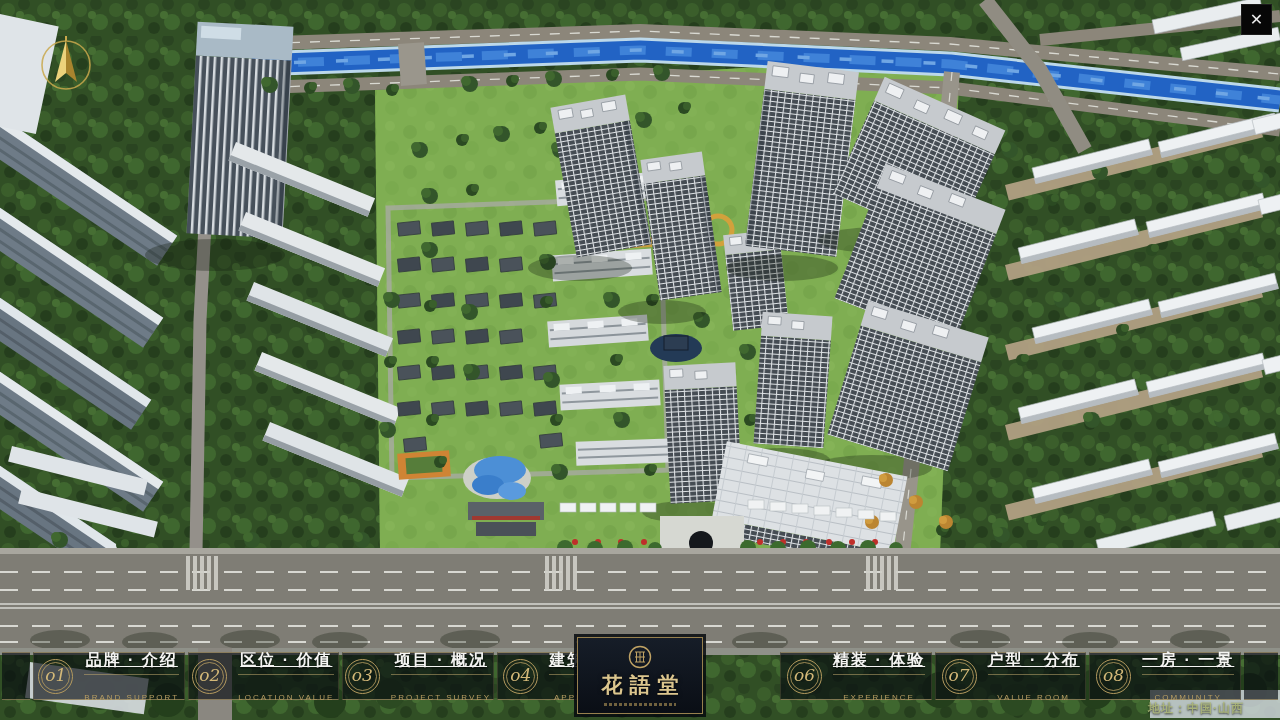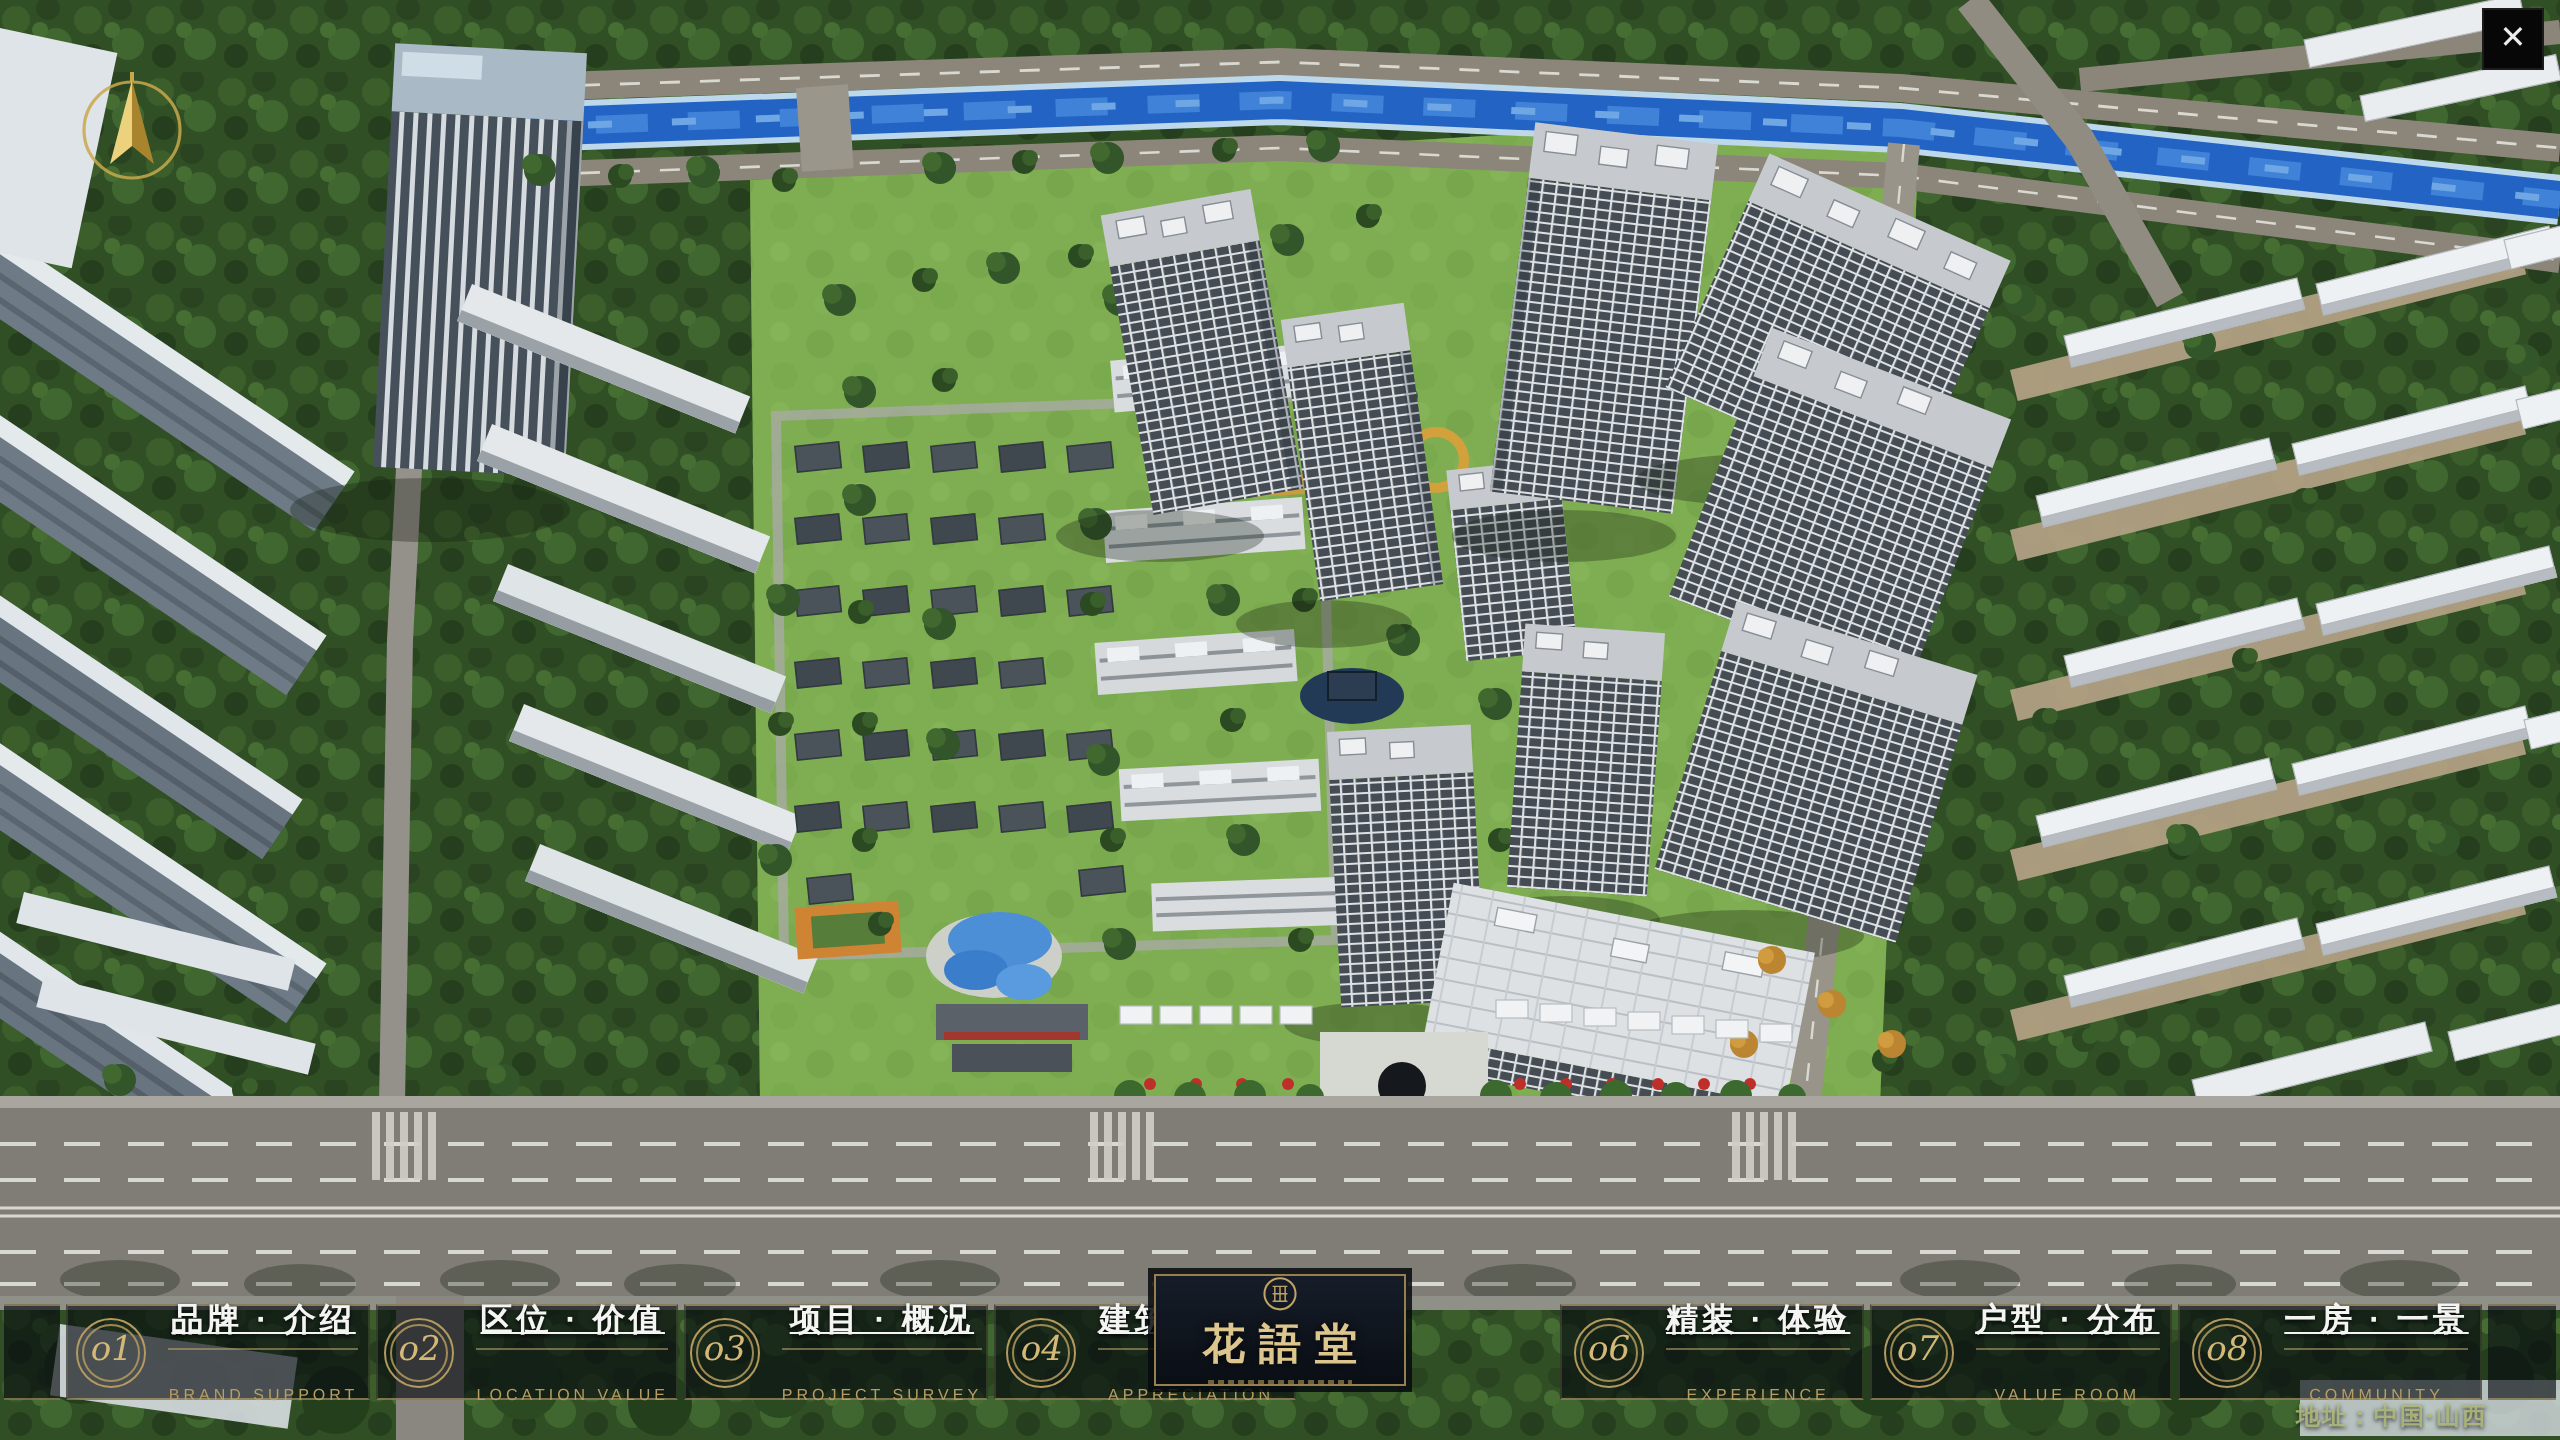"o1" .navbar { justify-content: none -> flex-end }
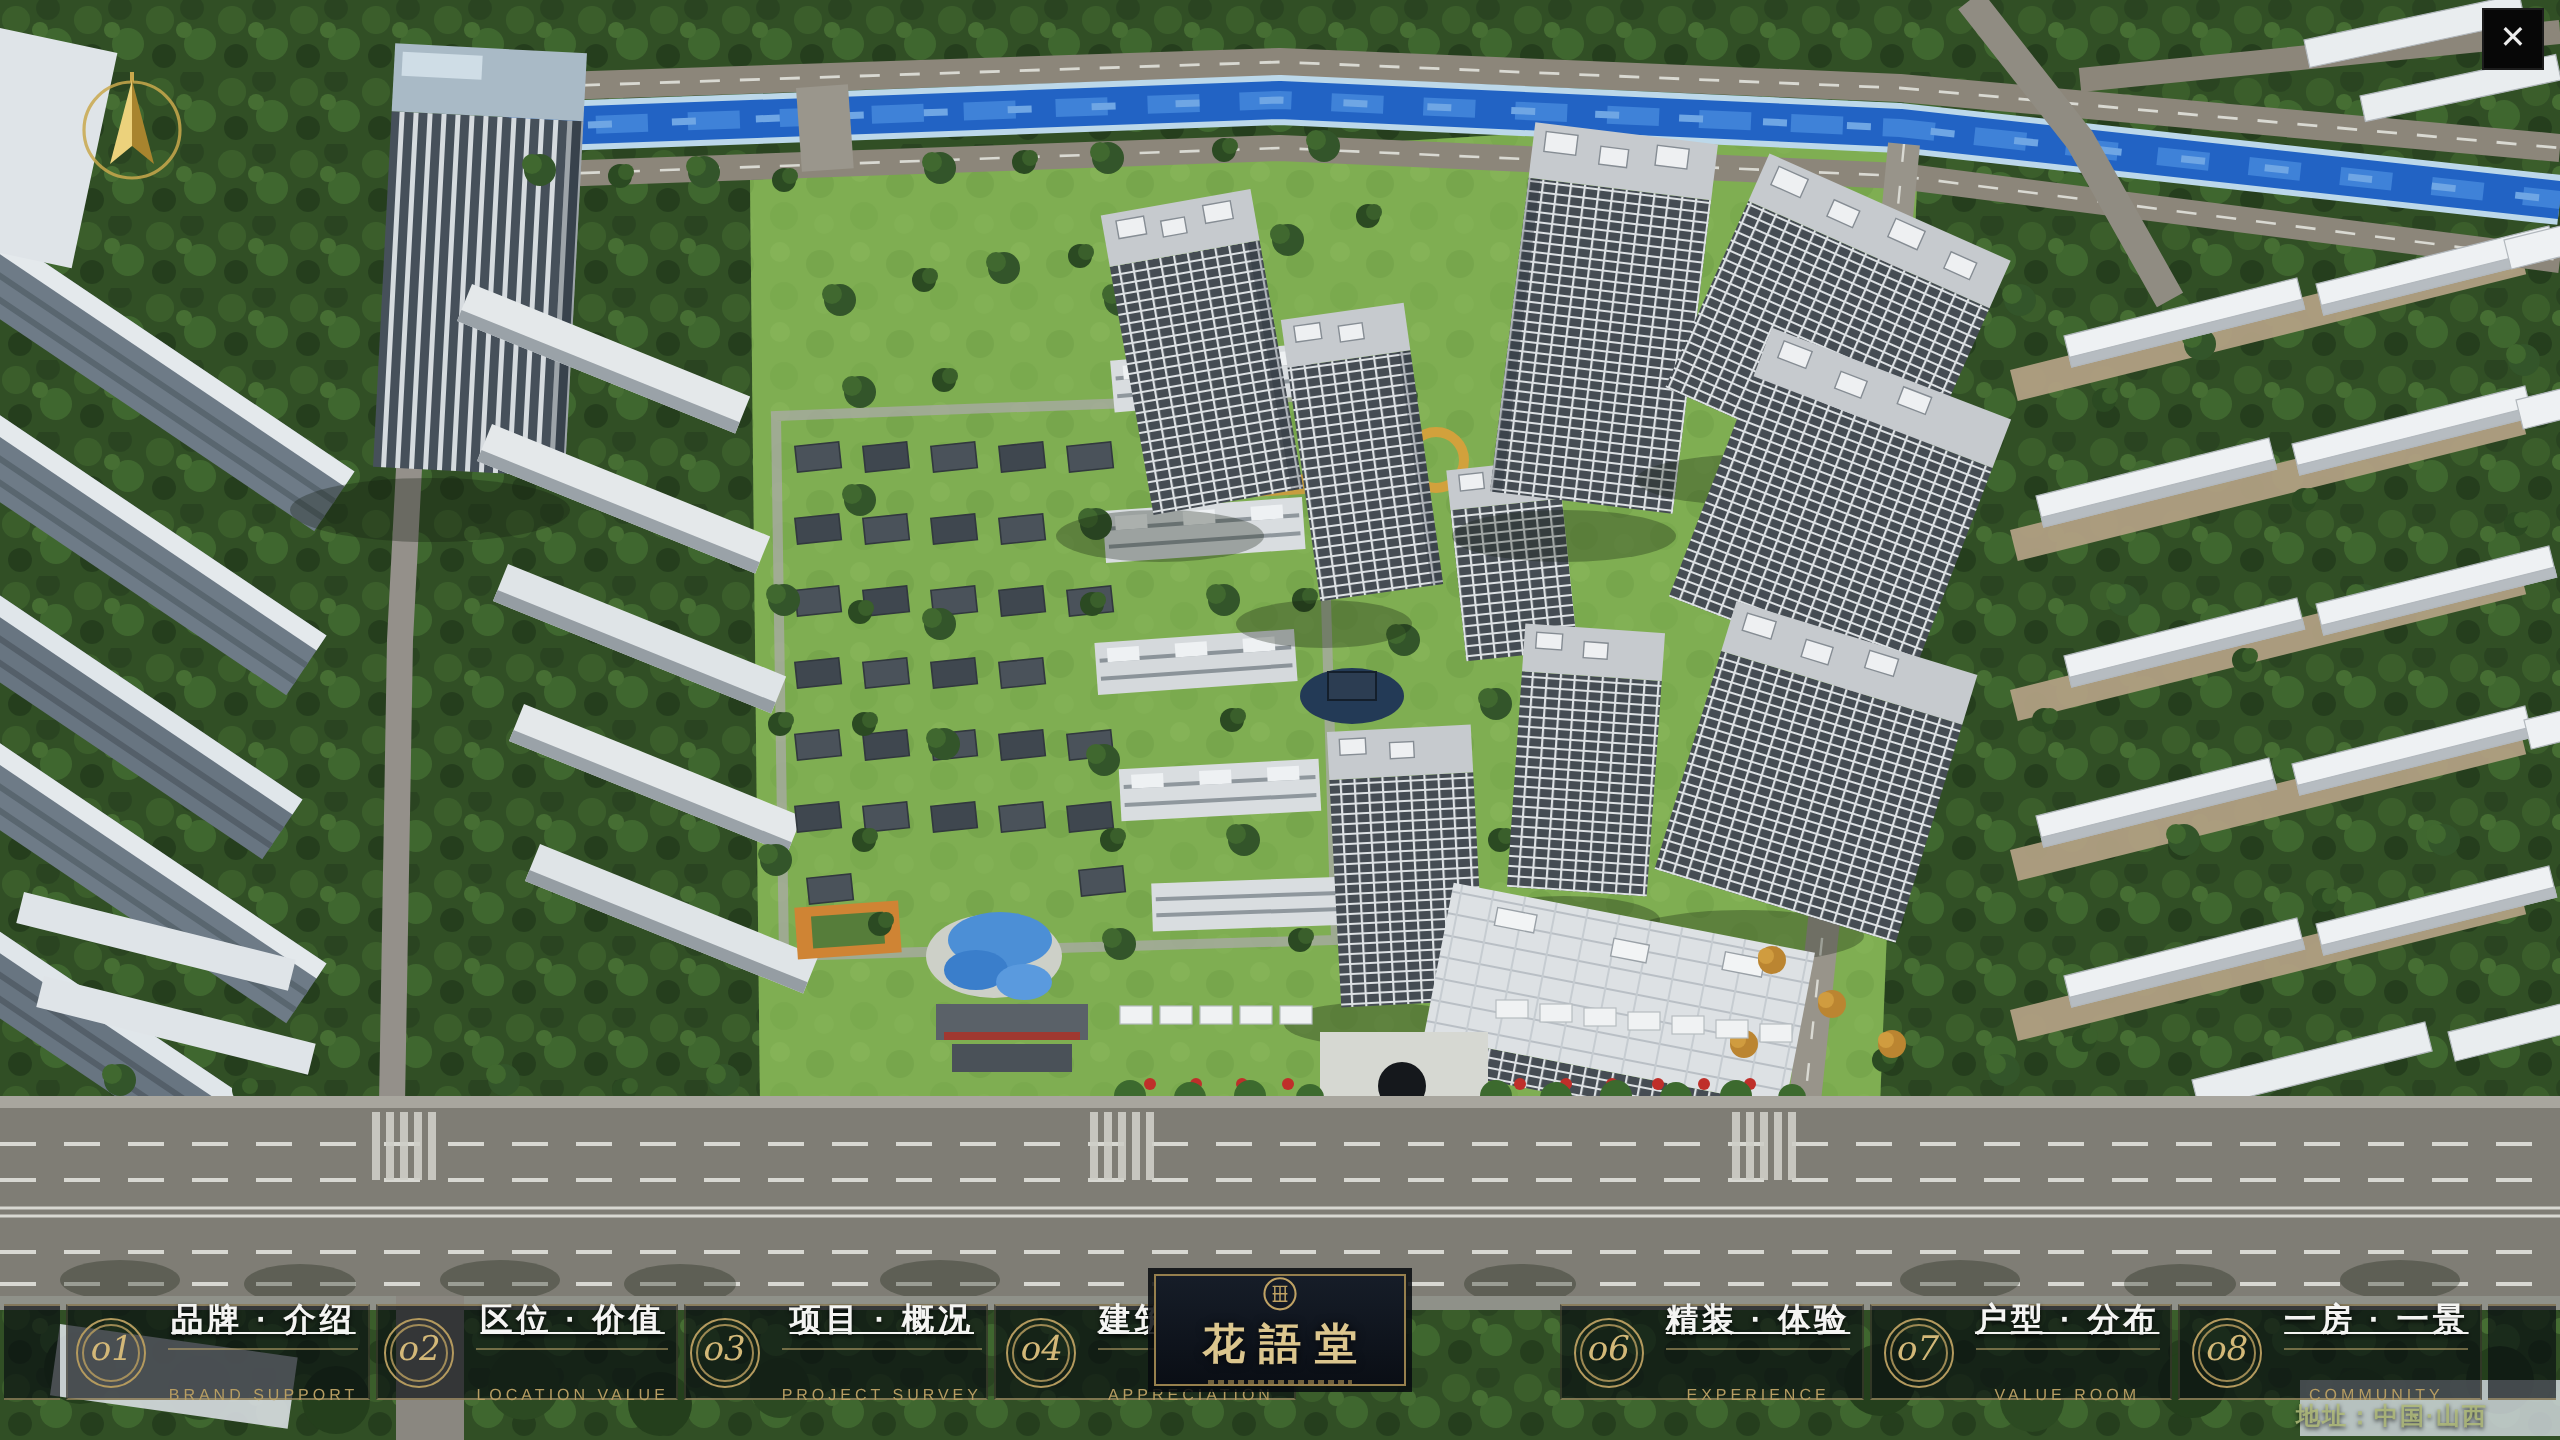"花語堂" .logo-panel { height: 56px -> 77px }
